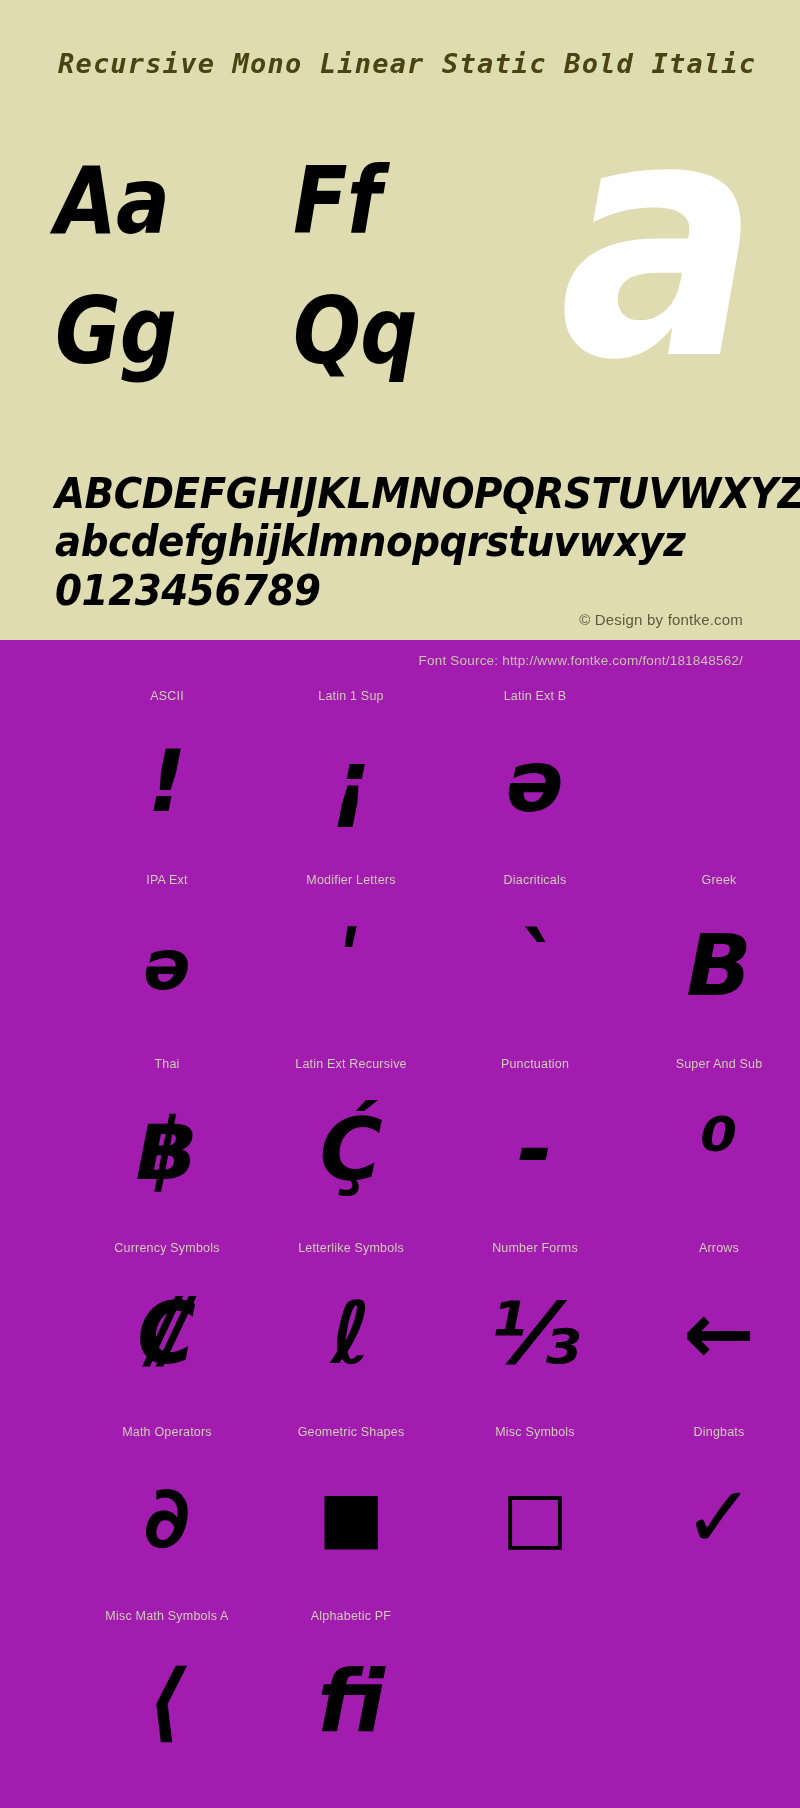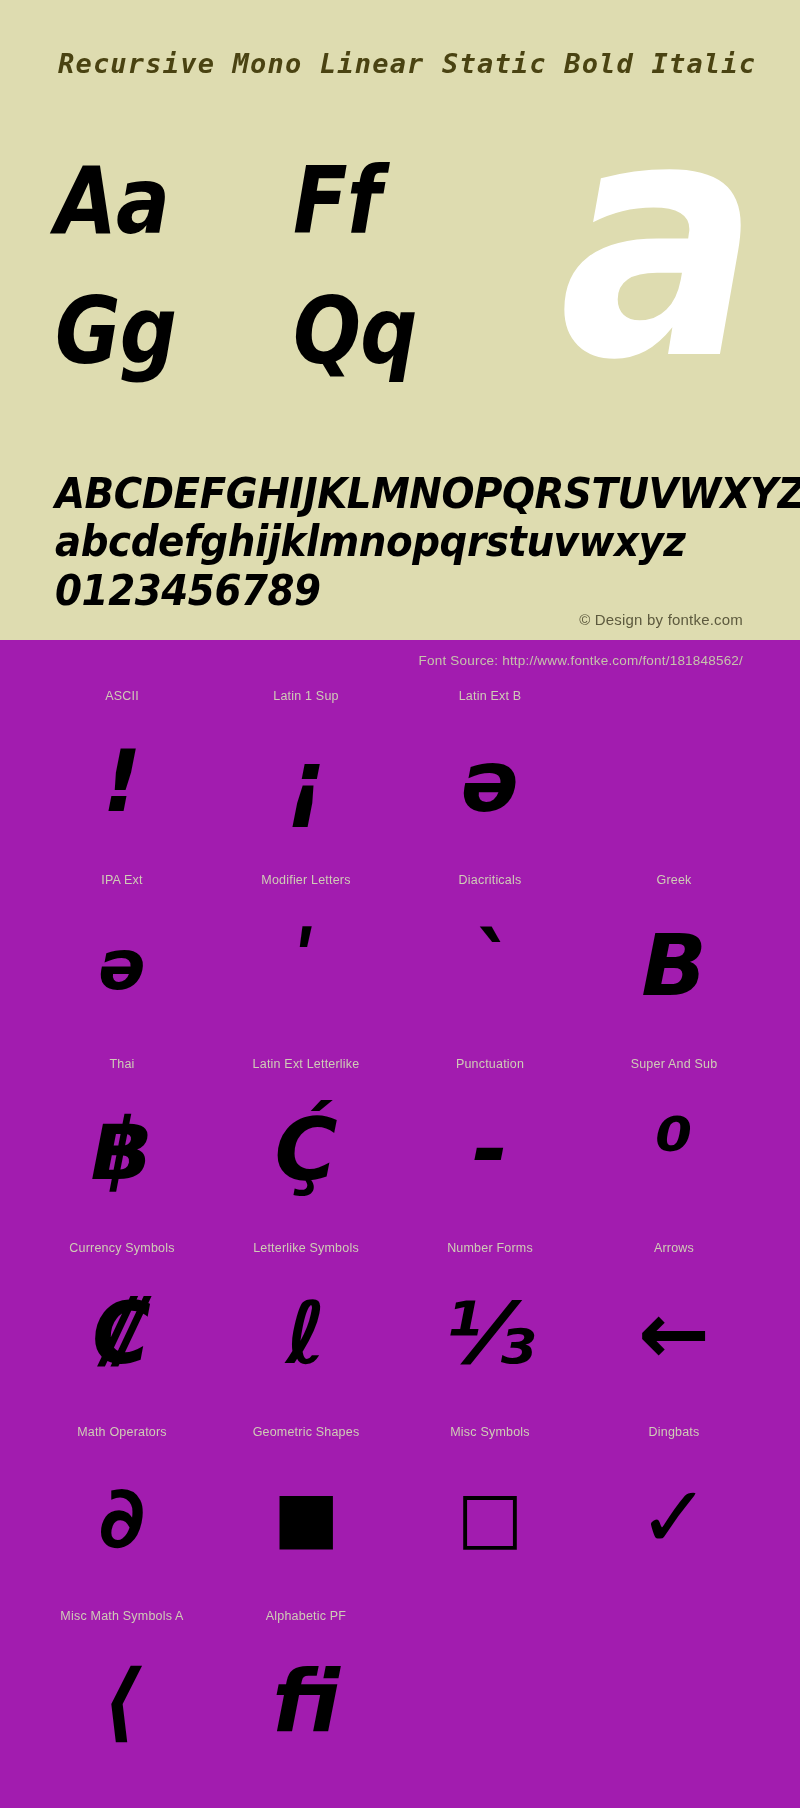"ASCII" .grid { padding-left: none -> 45px }
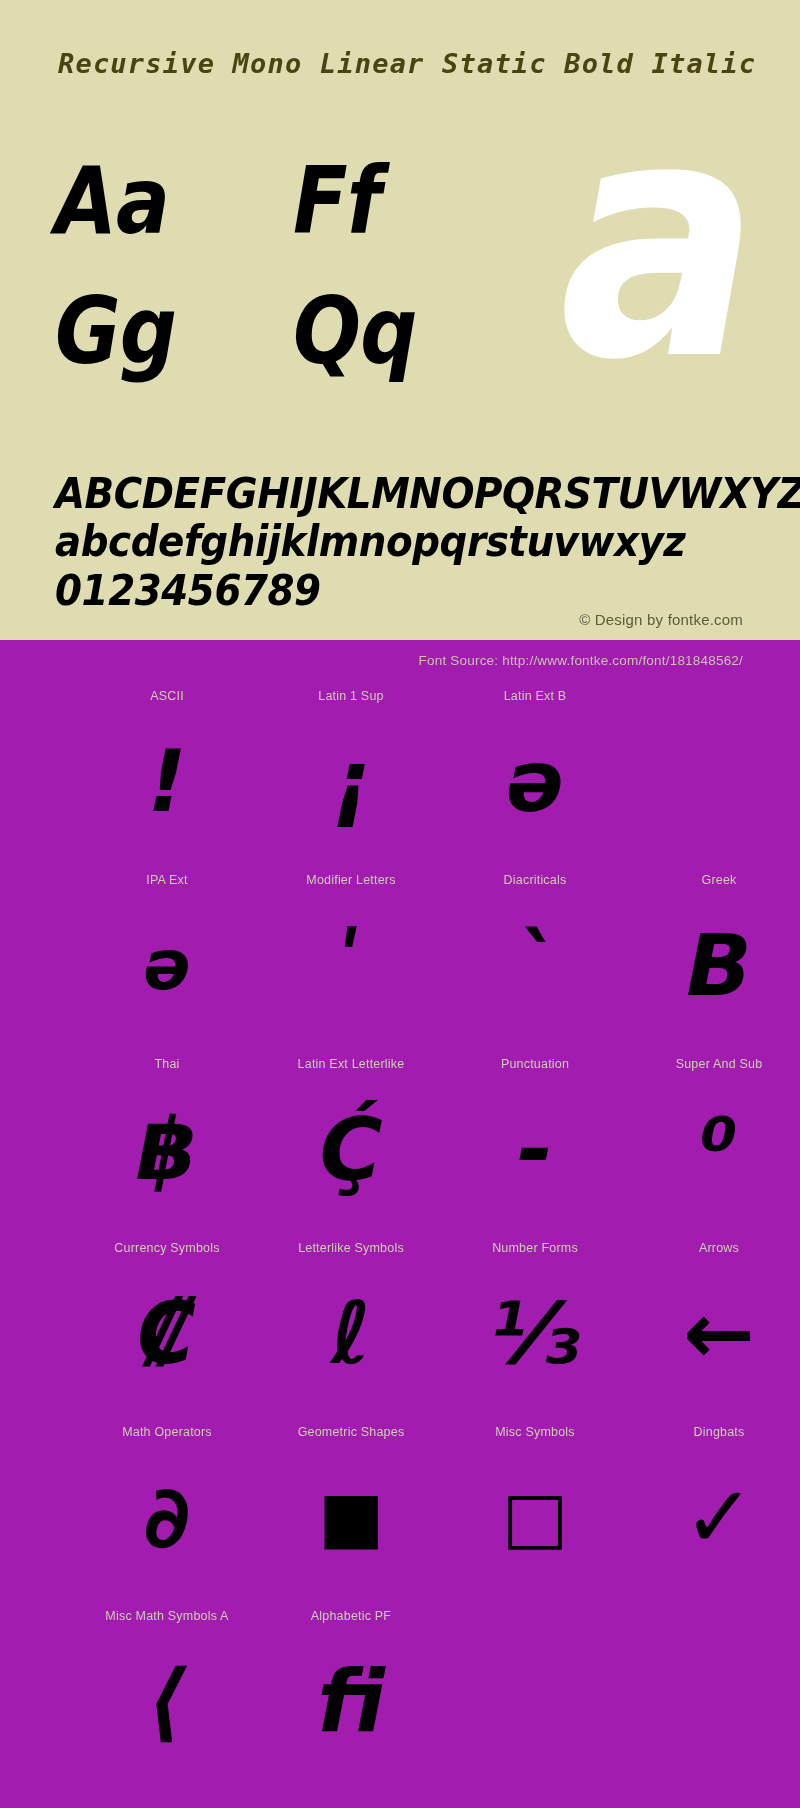"Latin Ext Letterlike" div.cell-label { text: Letterlike -> Recursive }
